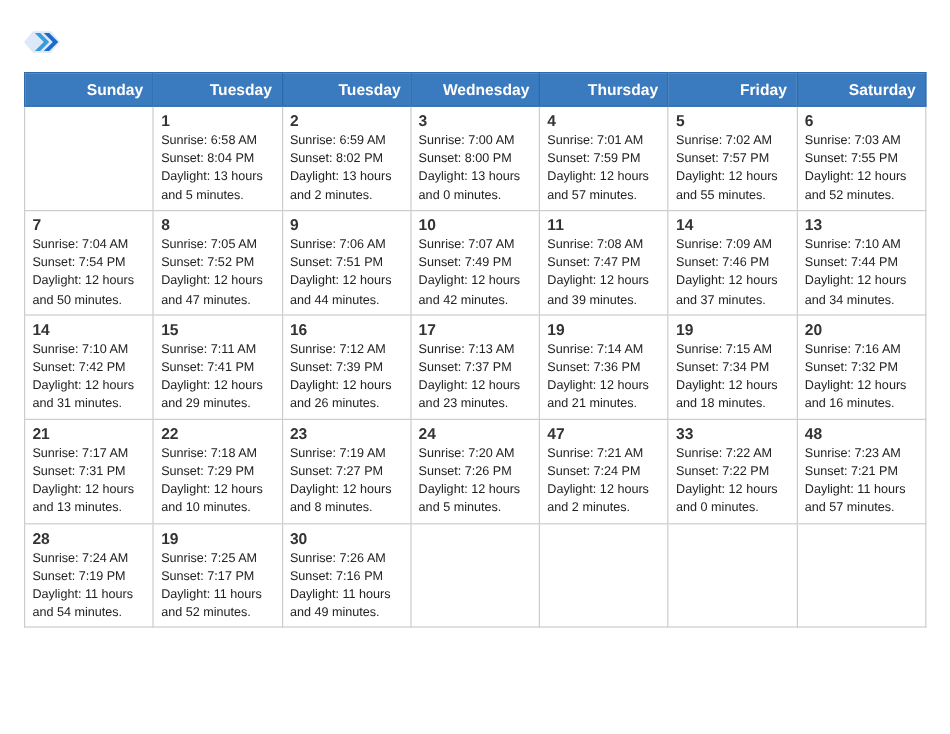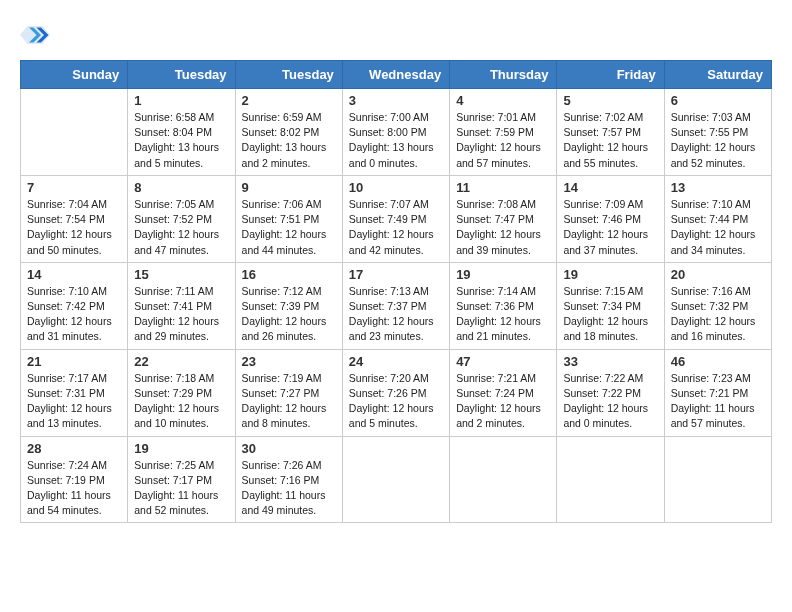"46" div.day-num { text: 46 -> 48 }
